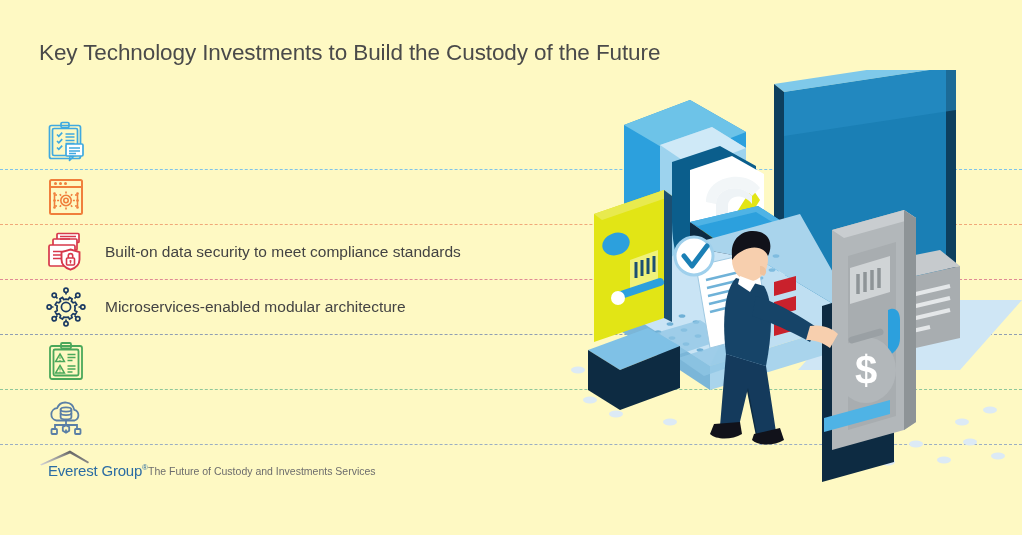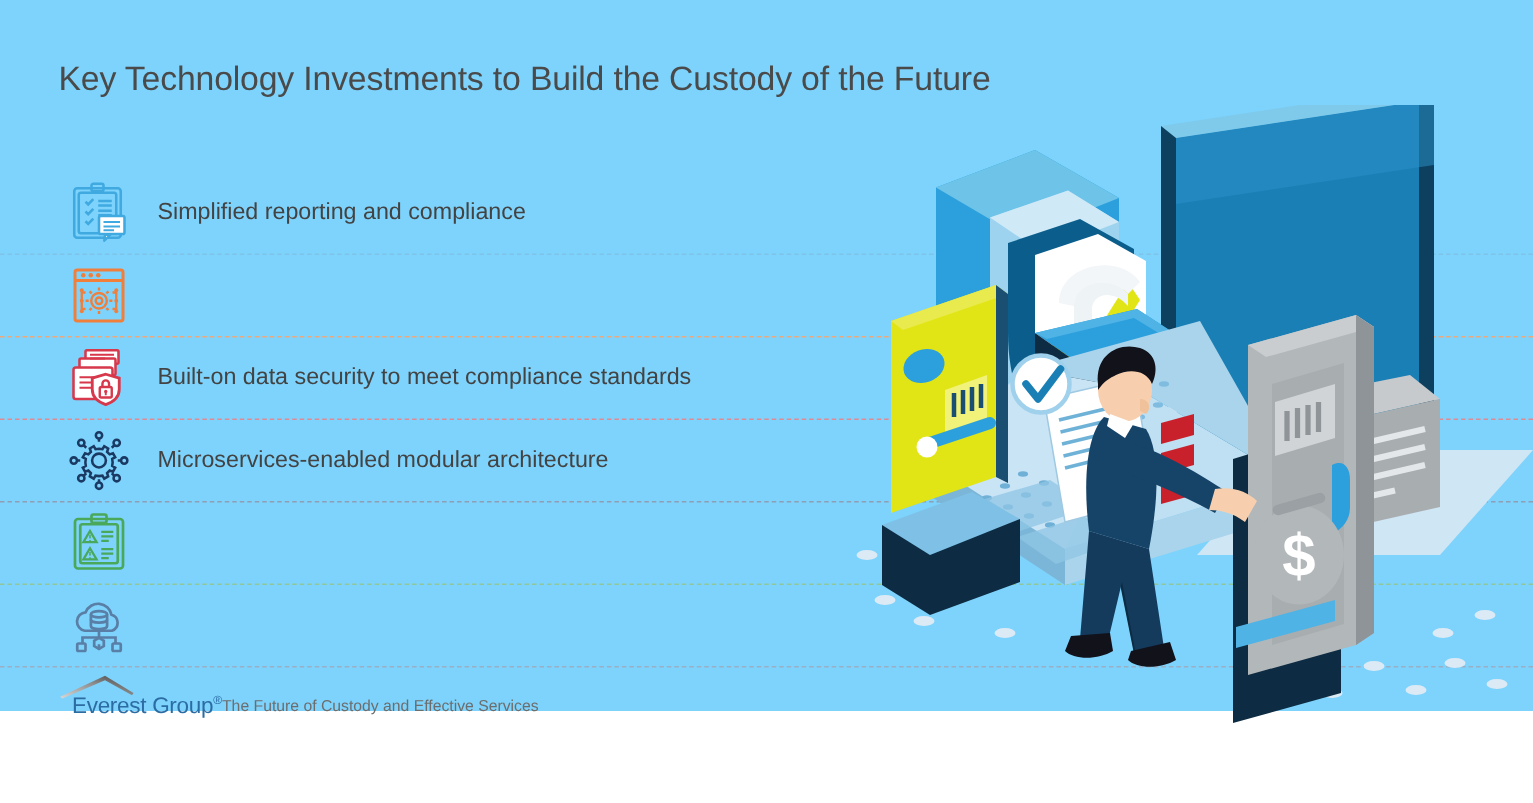"Key Technology Investments to Build" .page { background: #7dd3fc -> #fef9c3; height: 474px -> 535px }
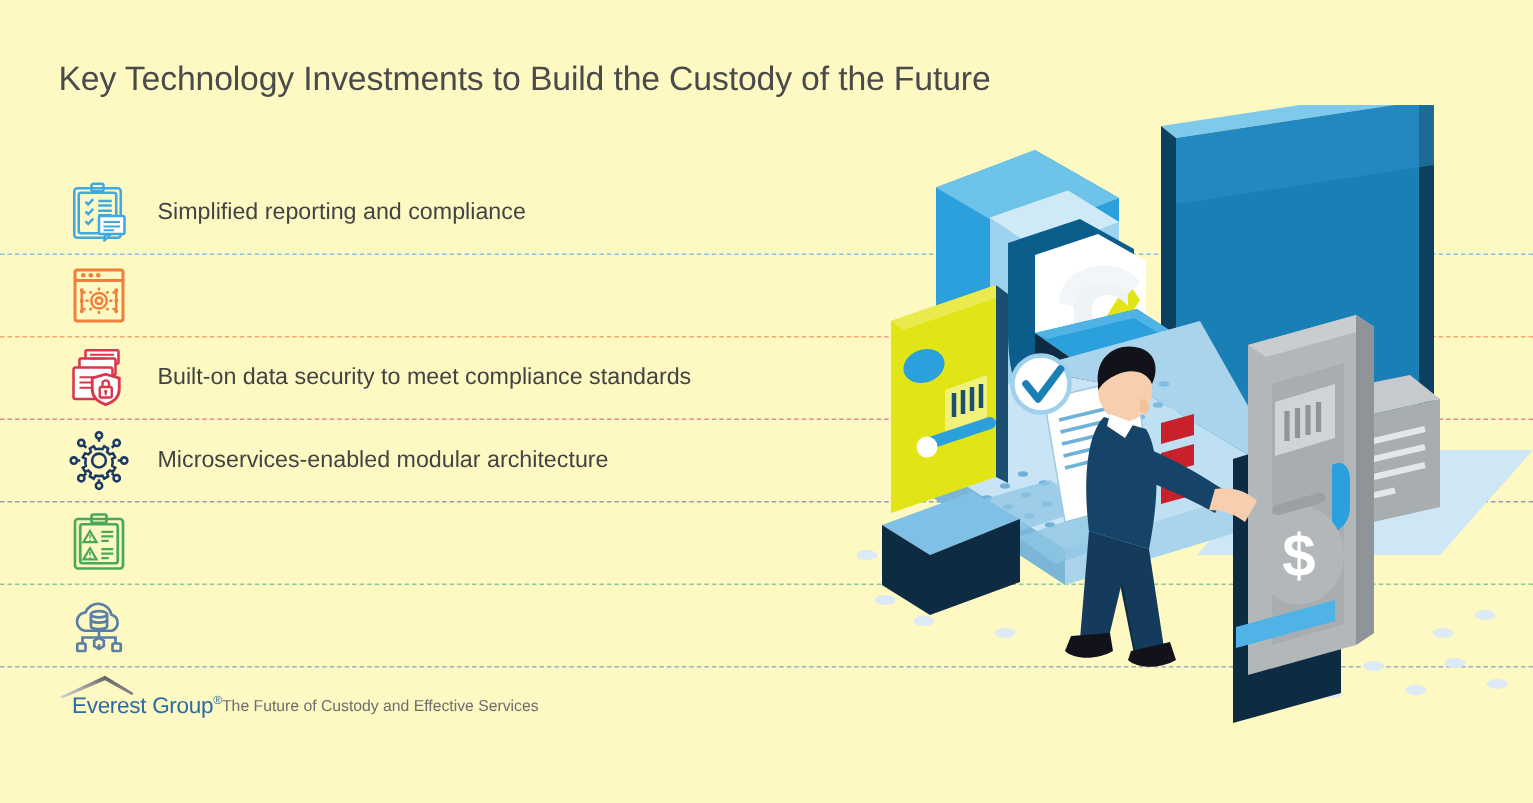"Simplified reporting and compliance" div.label { html: <div>Simplified reporting and compliance</div> -> none }
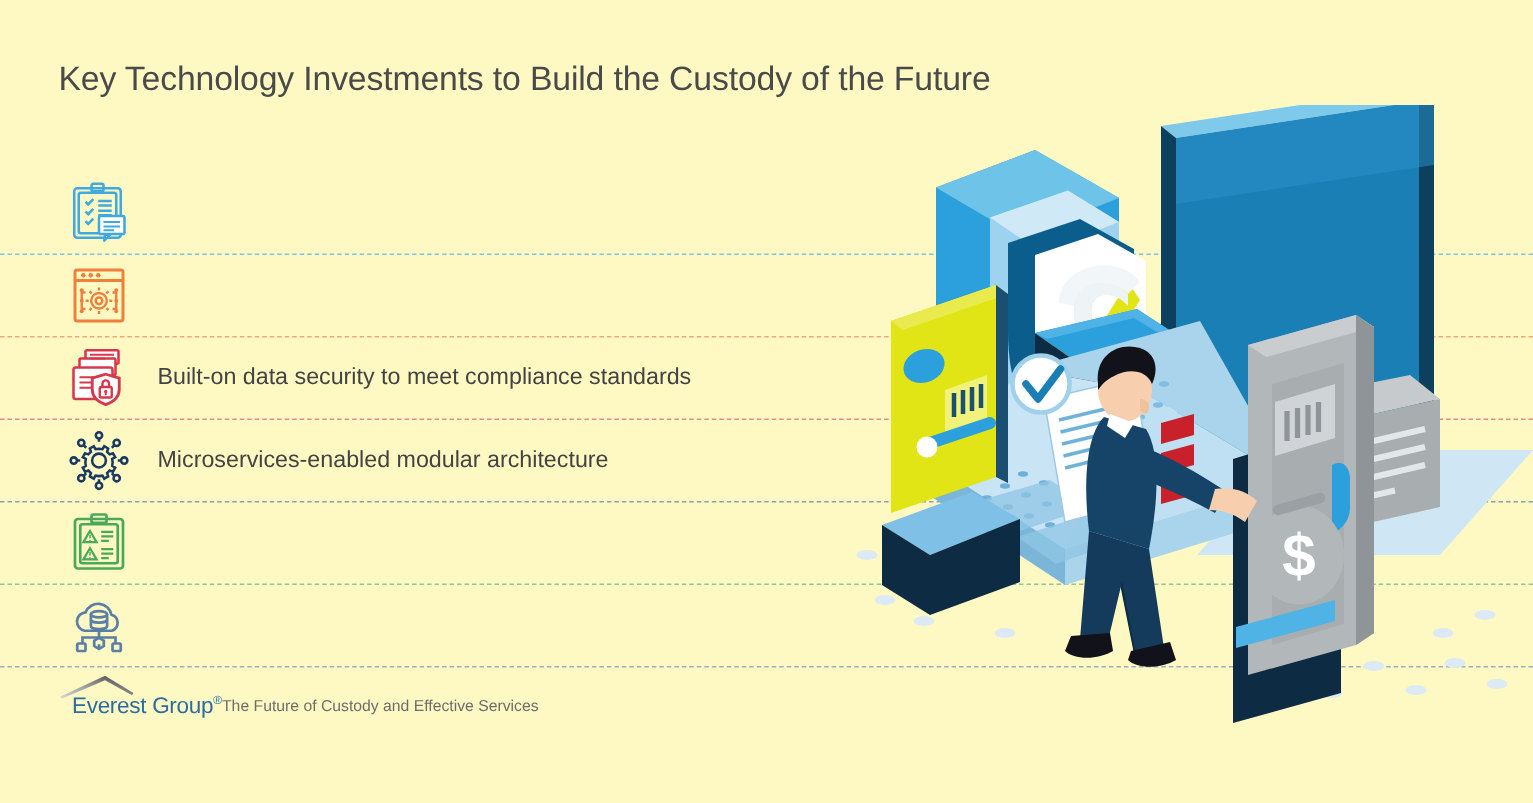"The Future of Custody and" div.tagline { text: Effective -> Investments }
